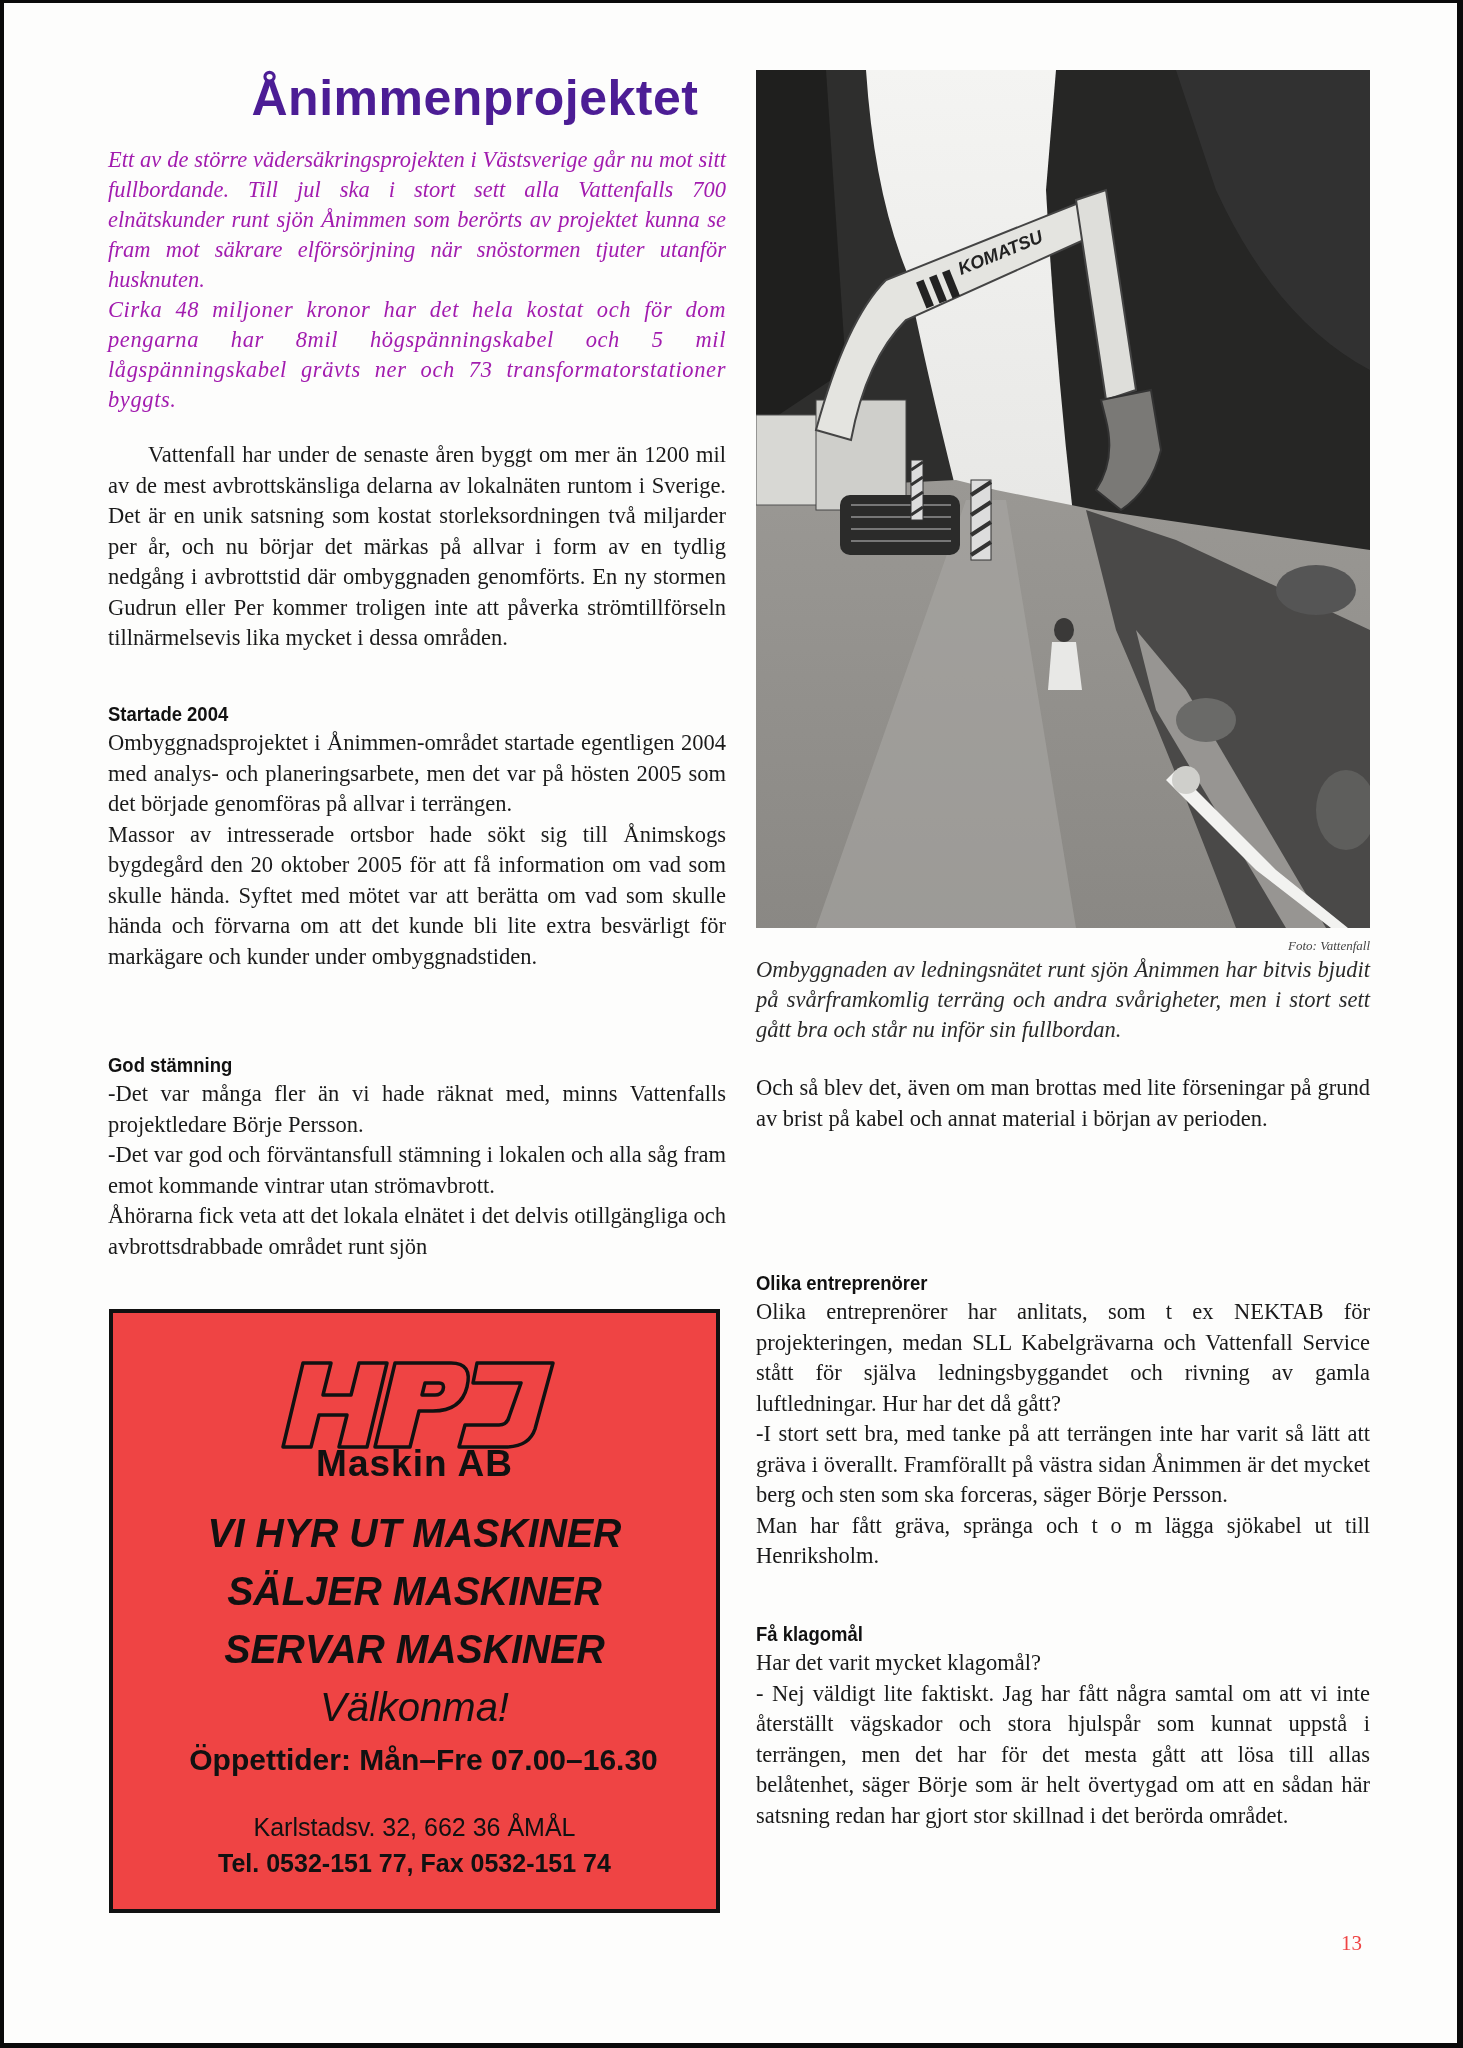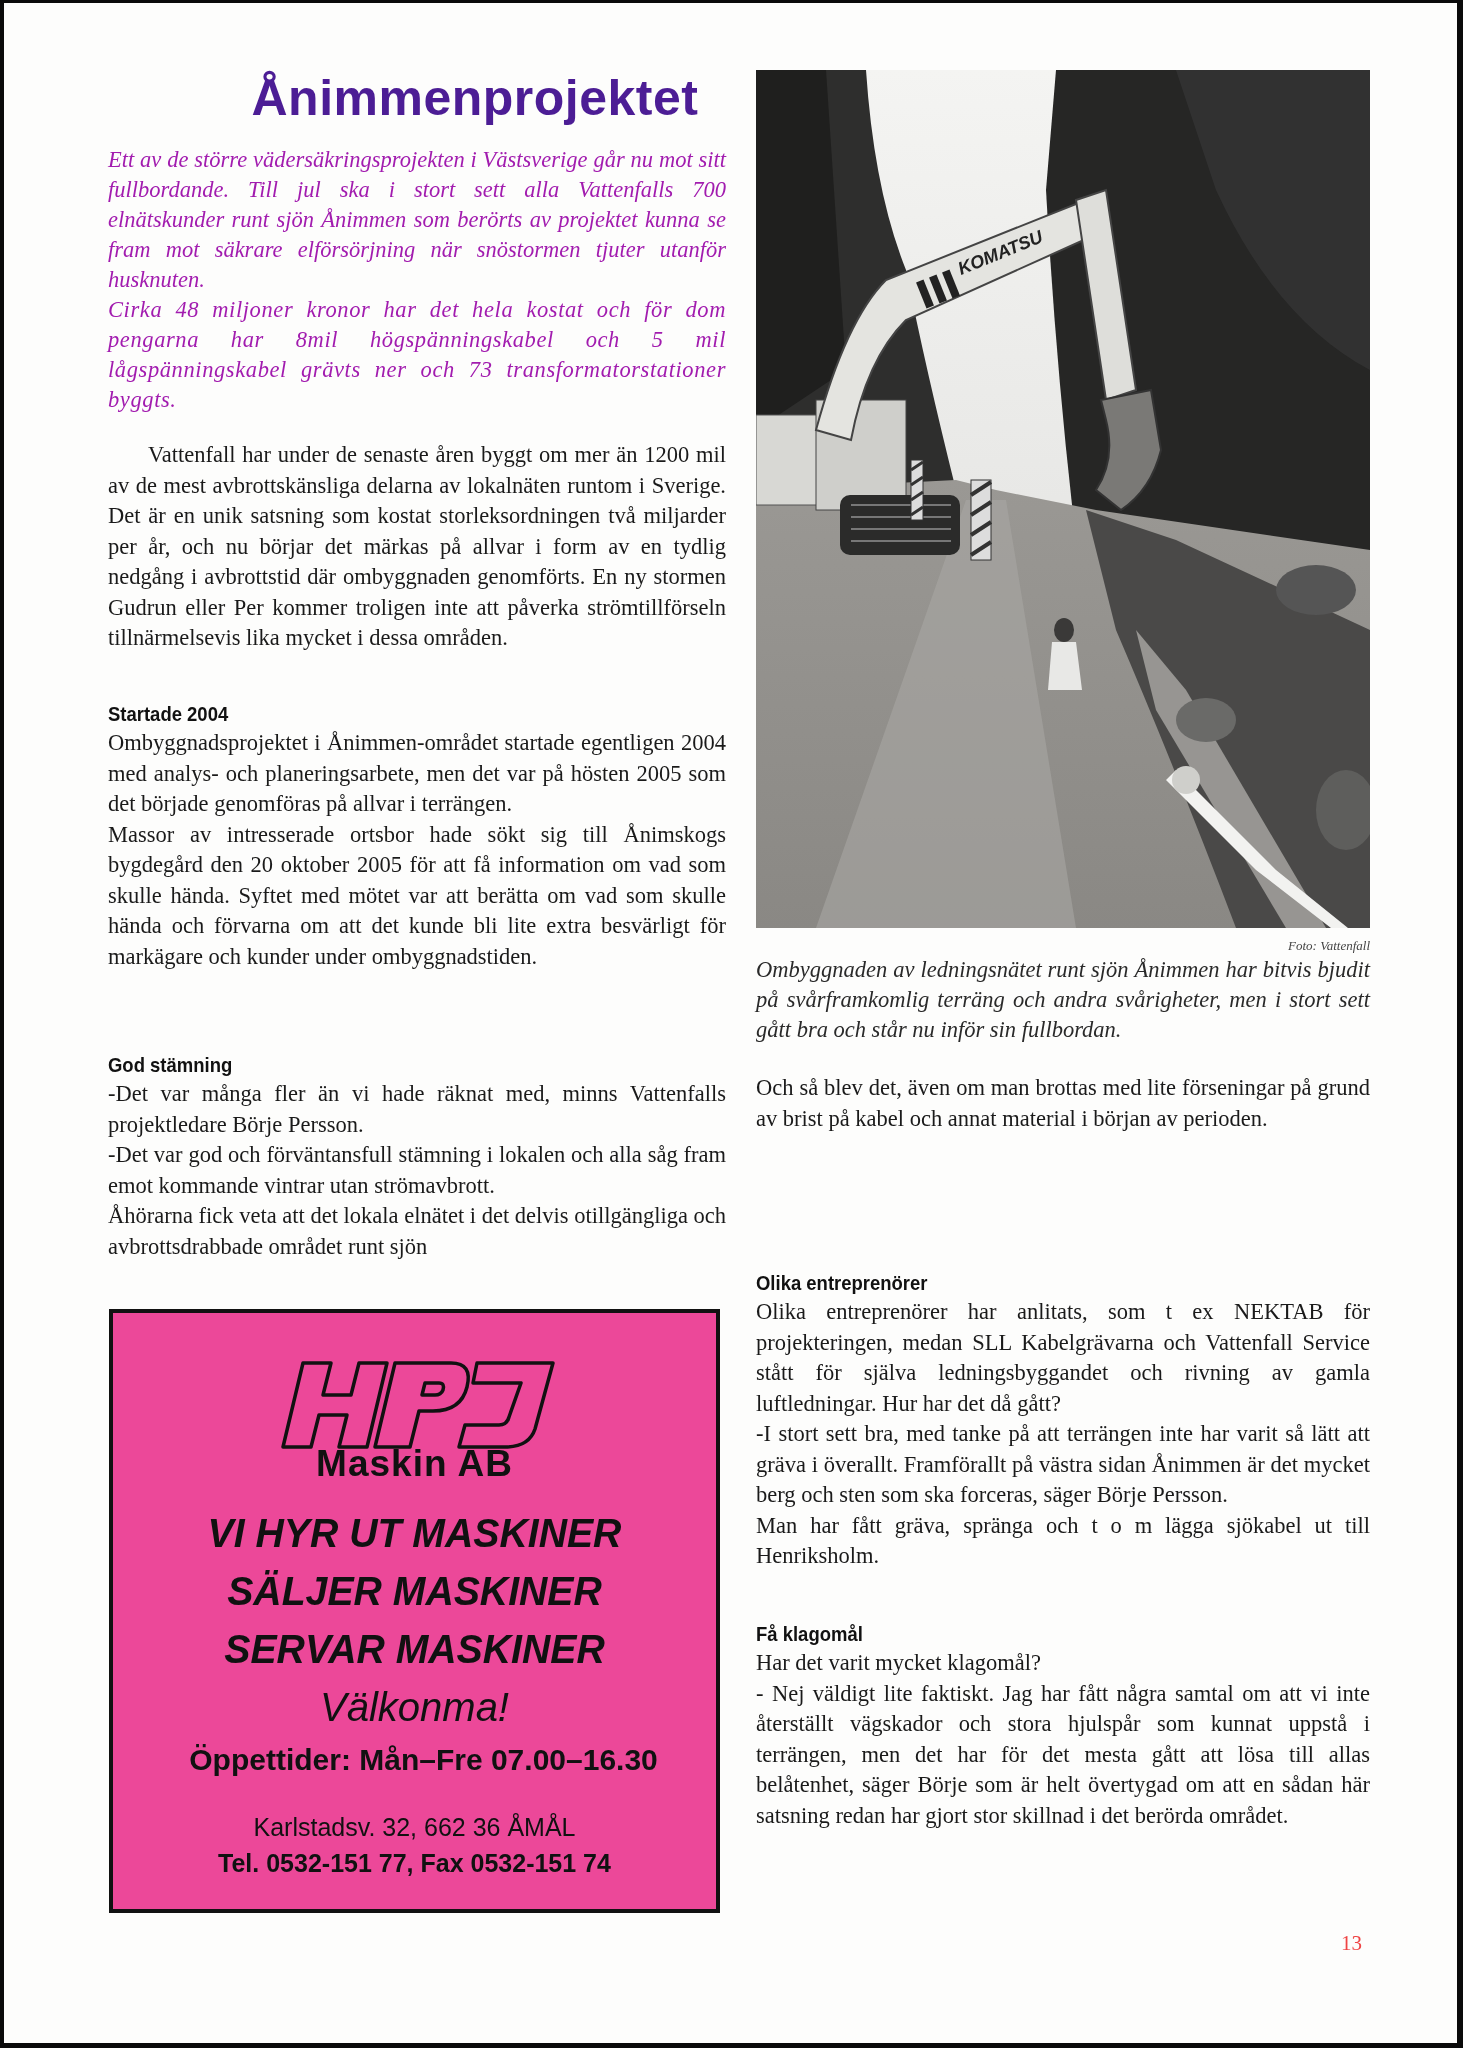"Maskin AB" .ad { background: #ec4899 -> #ef4444 }
